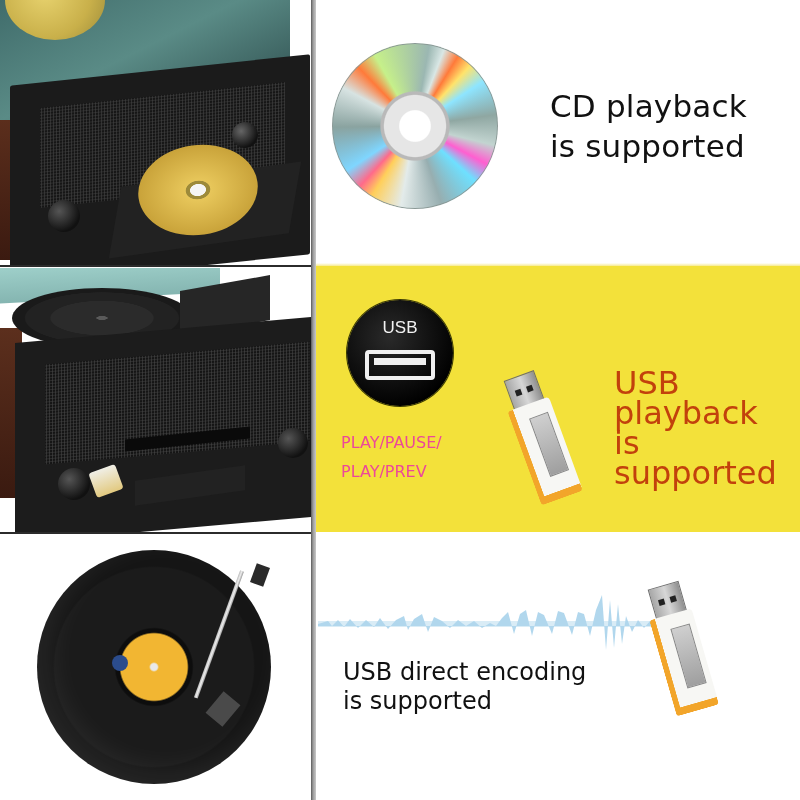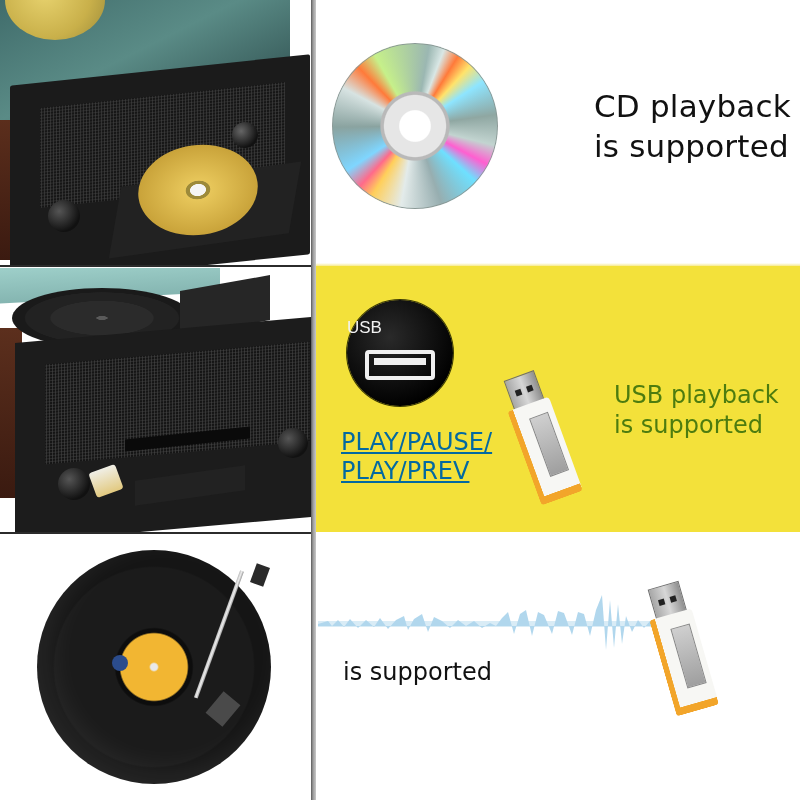"CD playback" .cd-title { margin-left: 44px -> none }
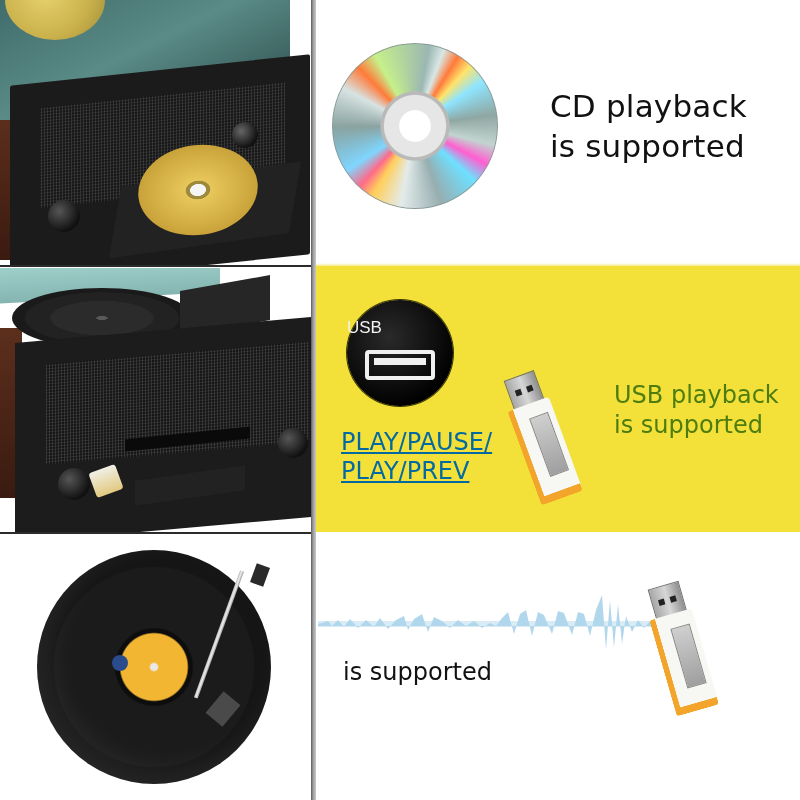"USB" .usb-circle-label { text-align: left -> center }
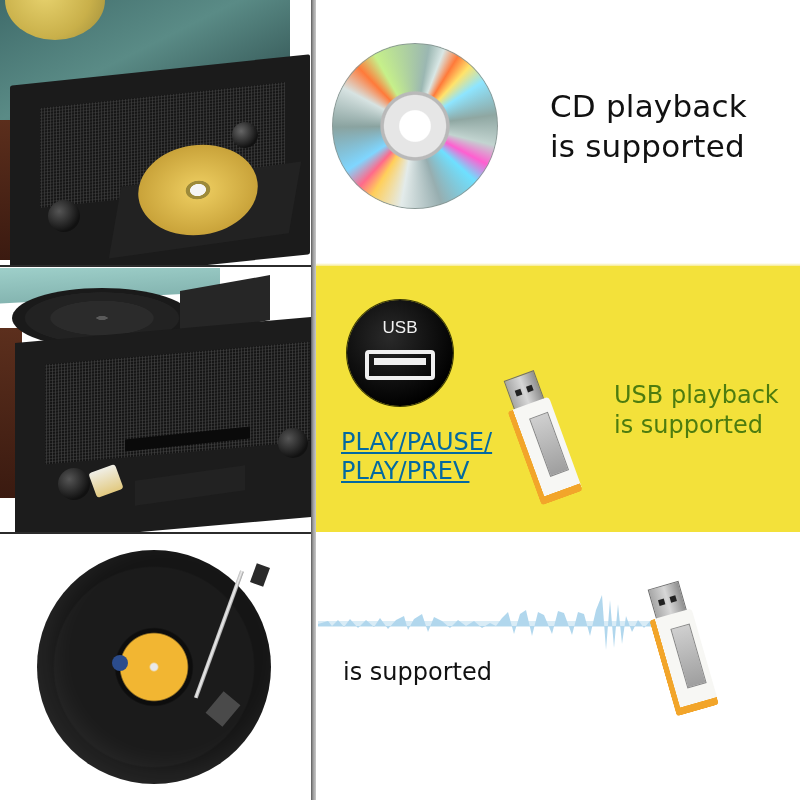"USB playback" .usb-text { color: #4d7c0f -> #c2410c; font-size: 24px -> 32px; margin-top: 12px -> none }
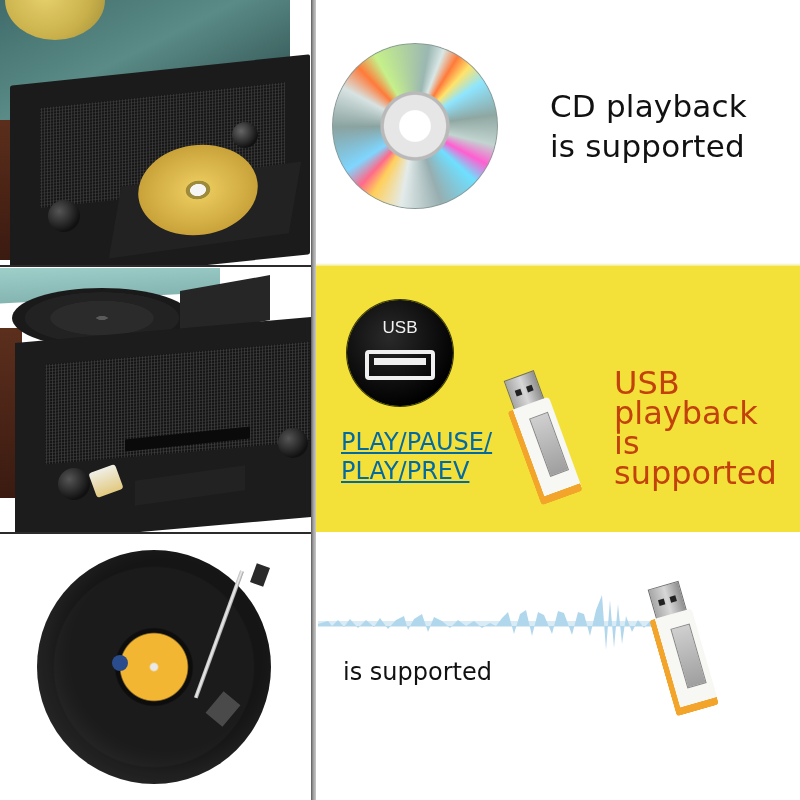"PLAY/PAUSE/" .controls-text { color: #0369a1 -> #ec4899; font-size: 24px -> 16px; text-decoration: underline -> none }
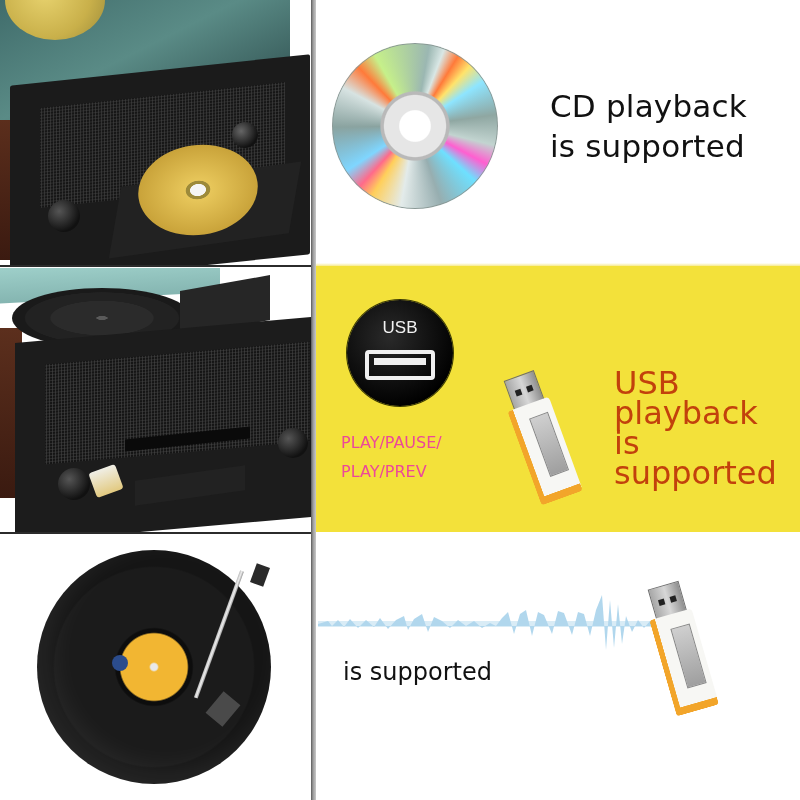"USB direct encoding" div { html: none -> <div>USB direct encoding</div> }
